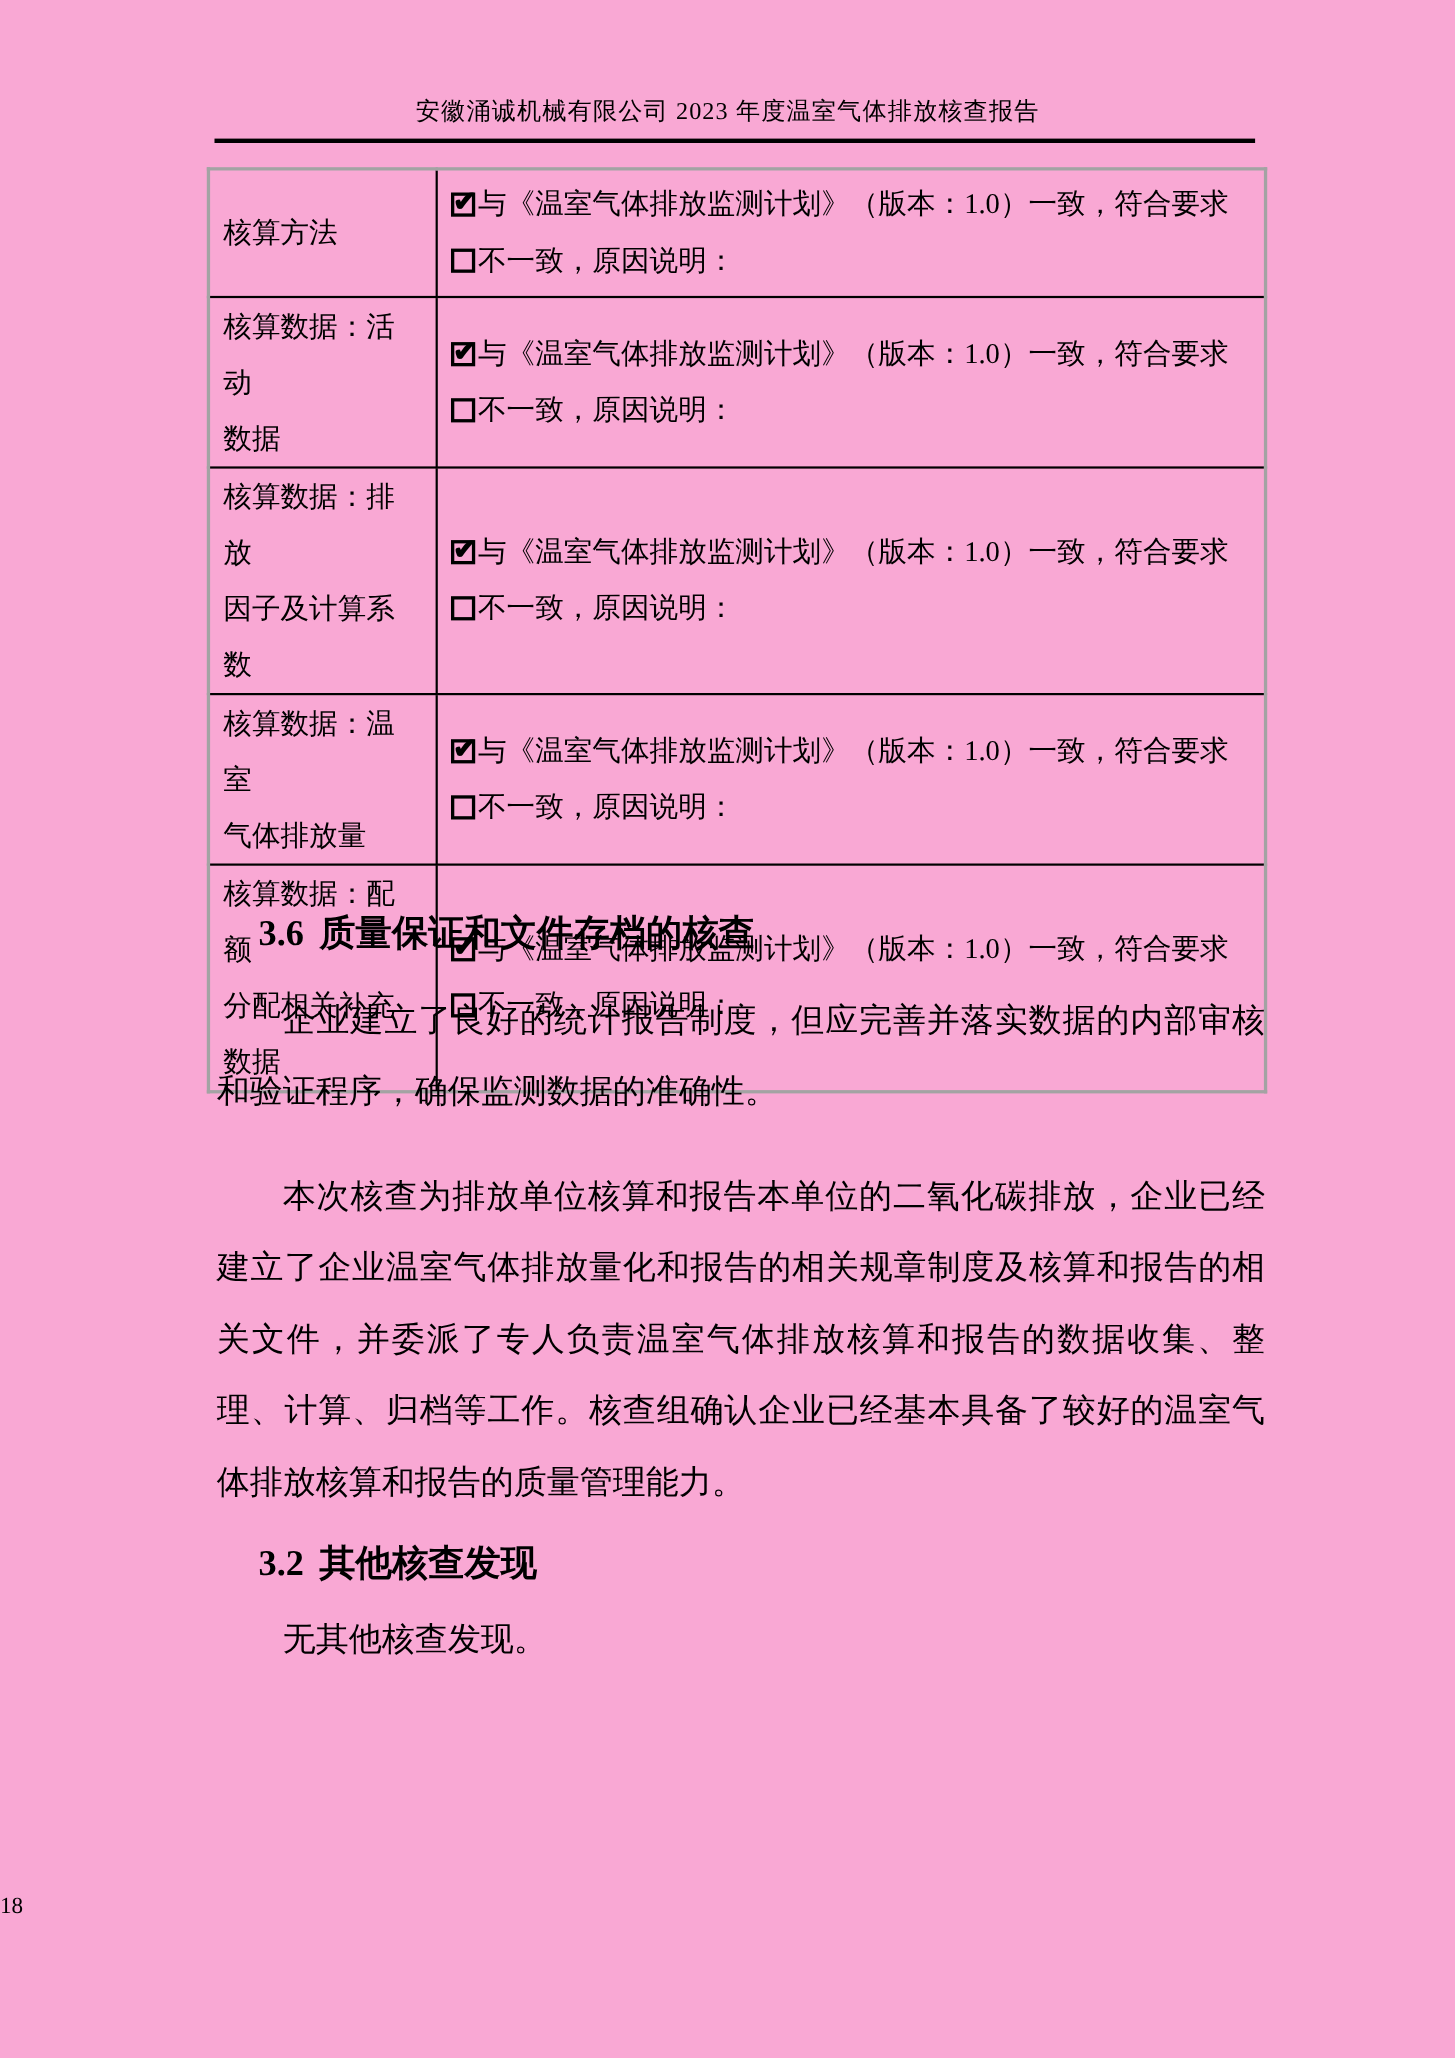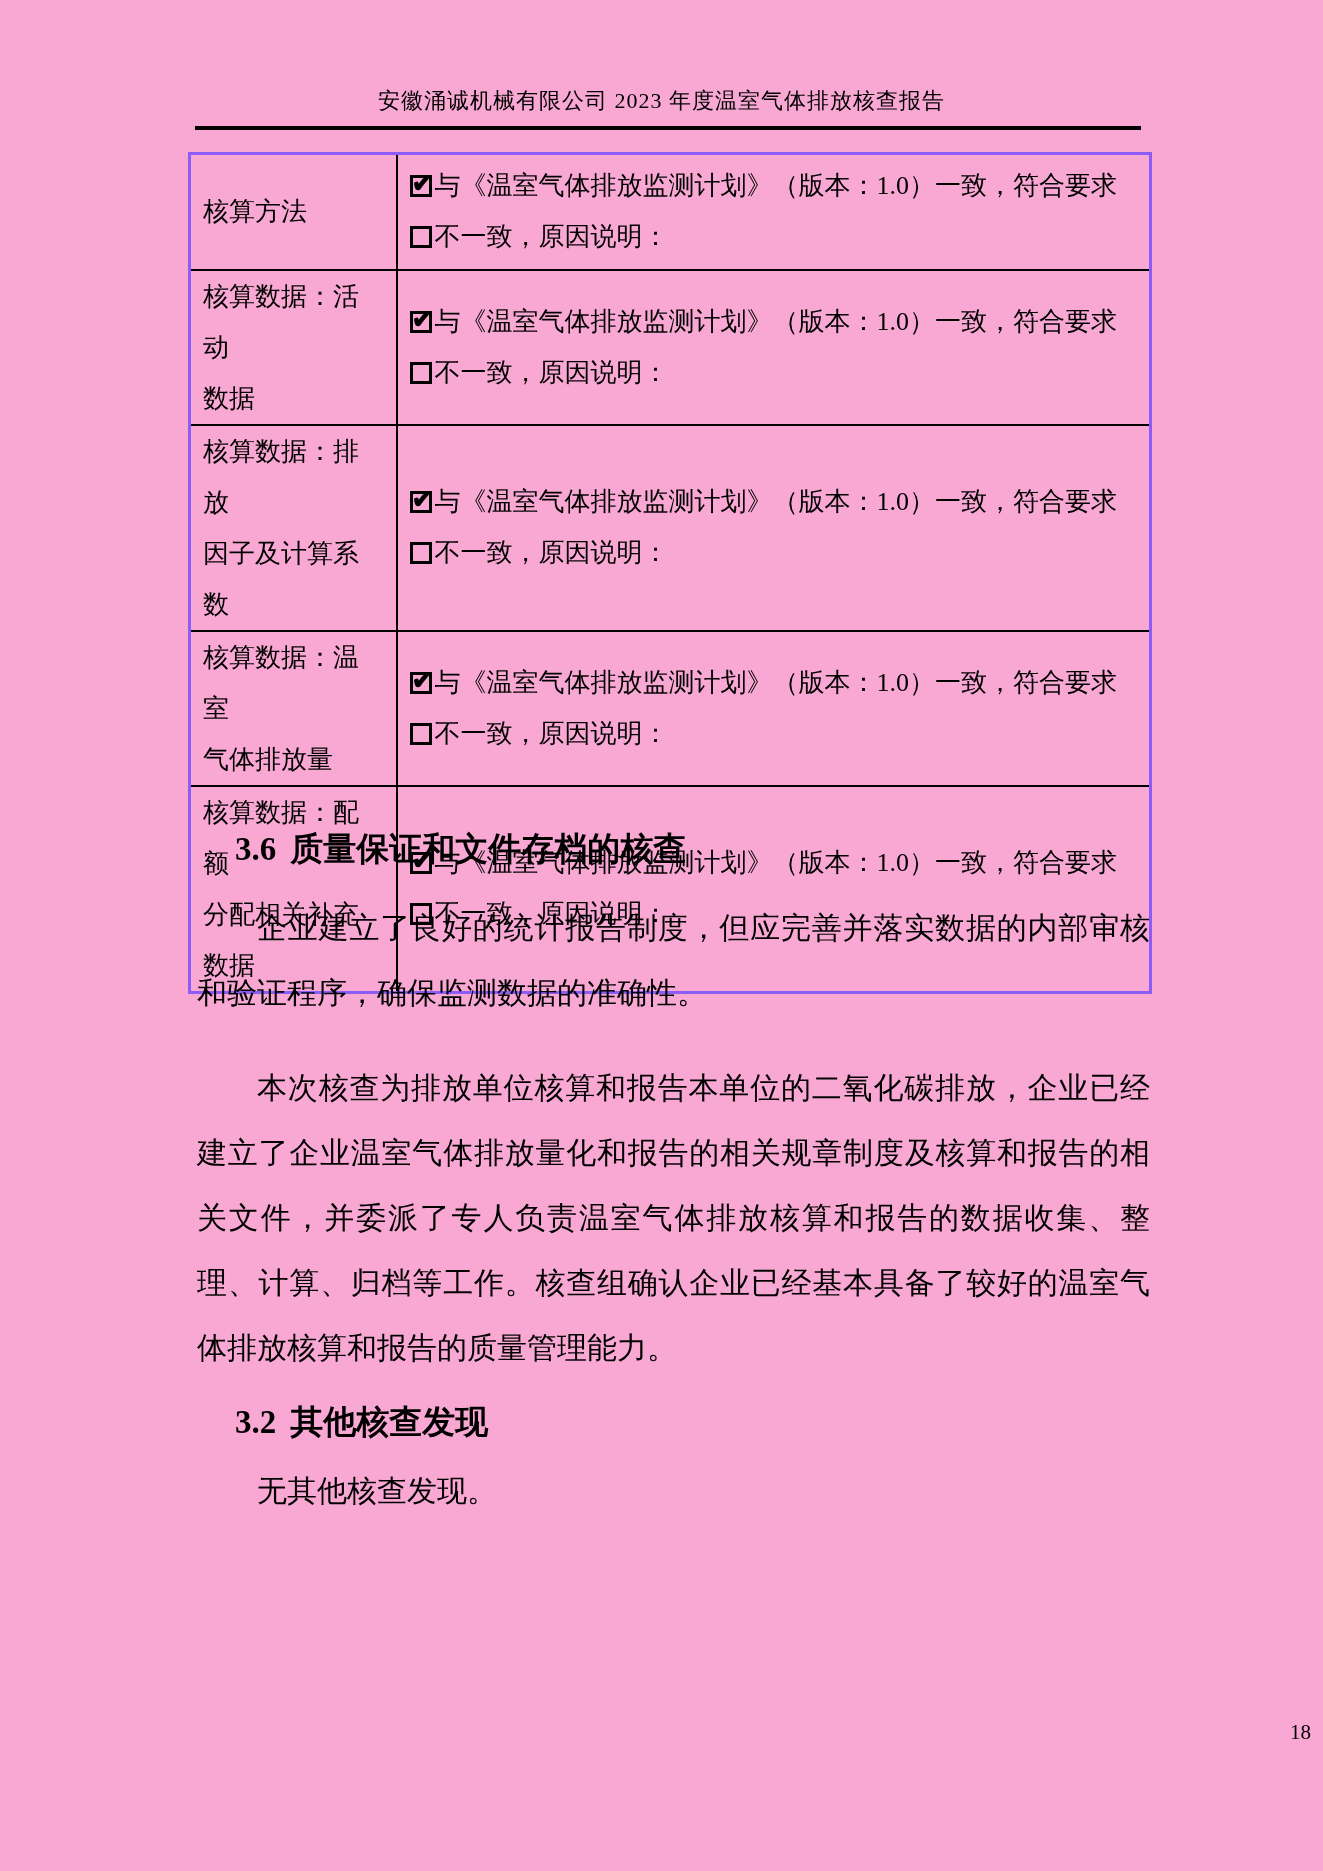"核算方法" table.doc-table { border: 3px solid #8b5cf6 -> 3px solid #a3a3a3 }
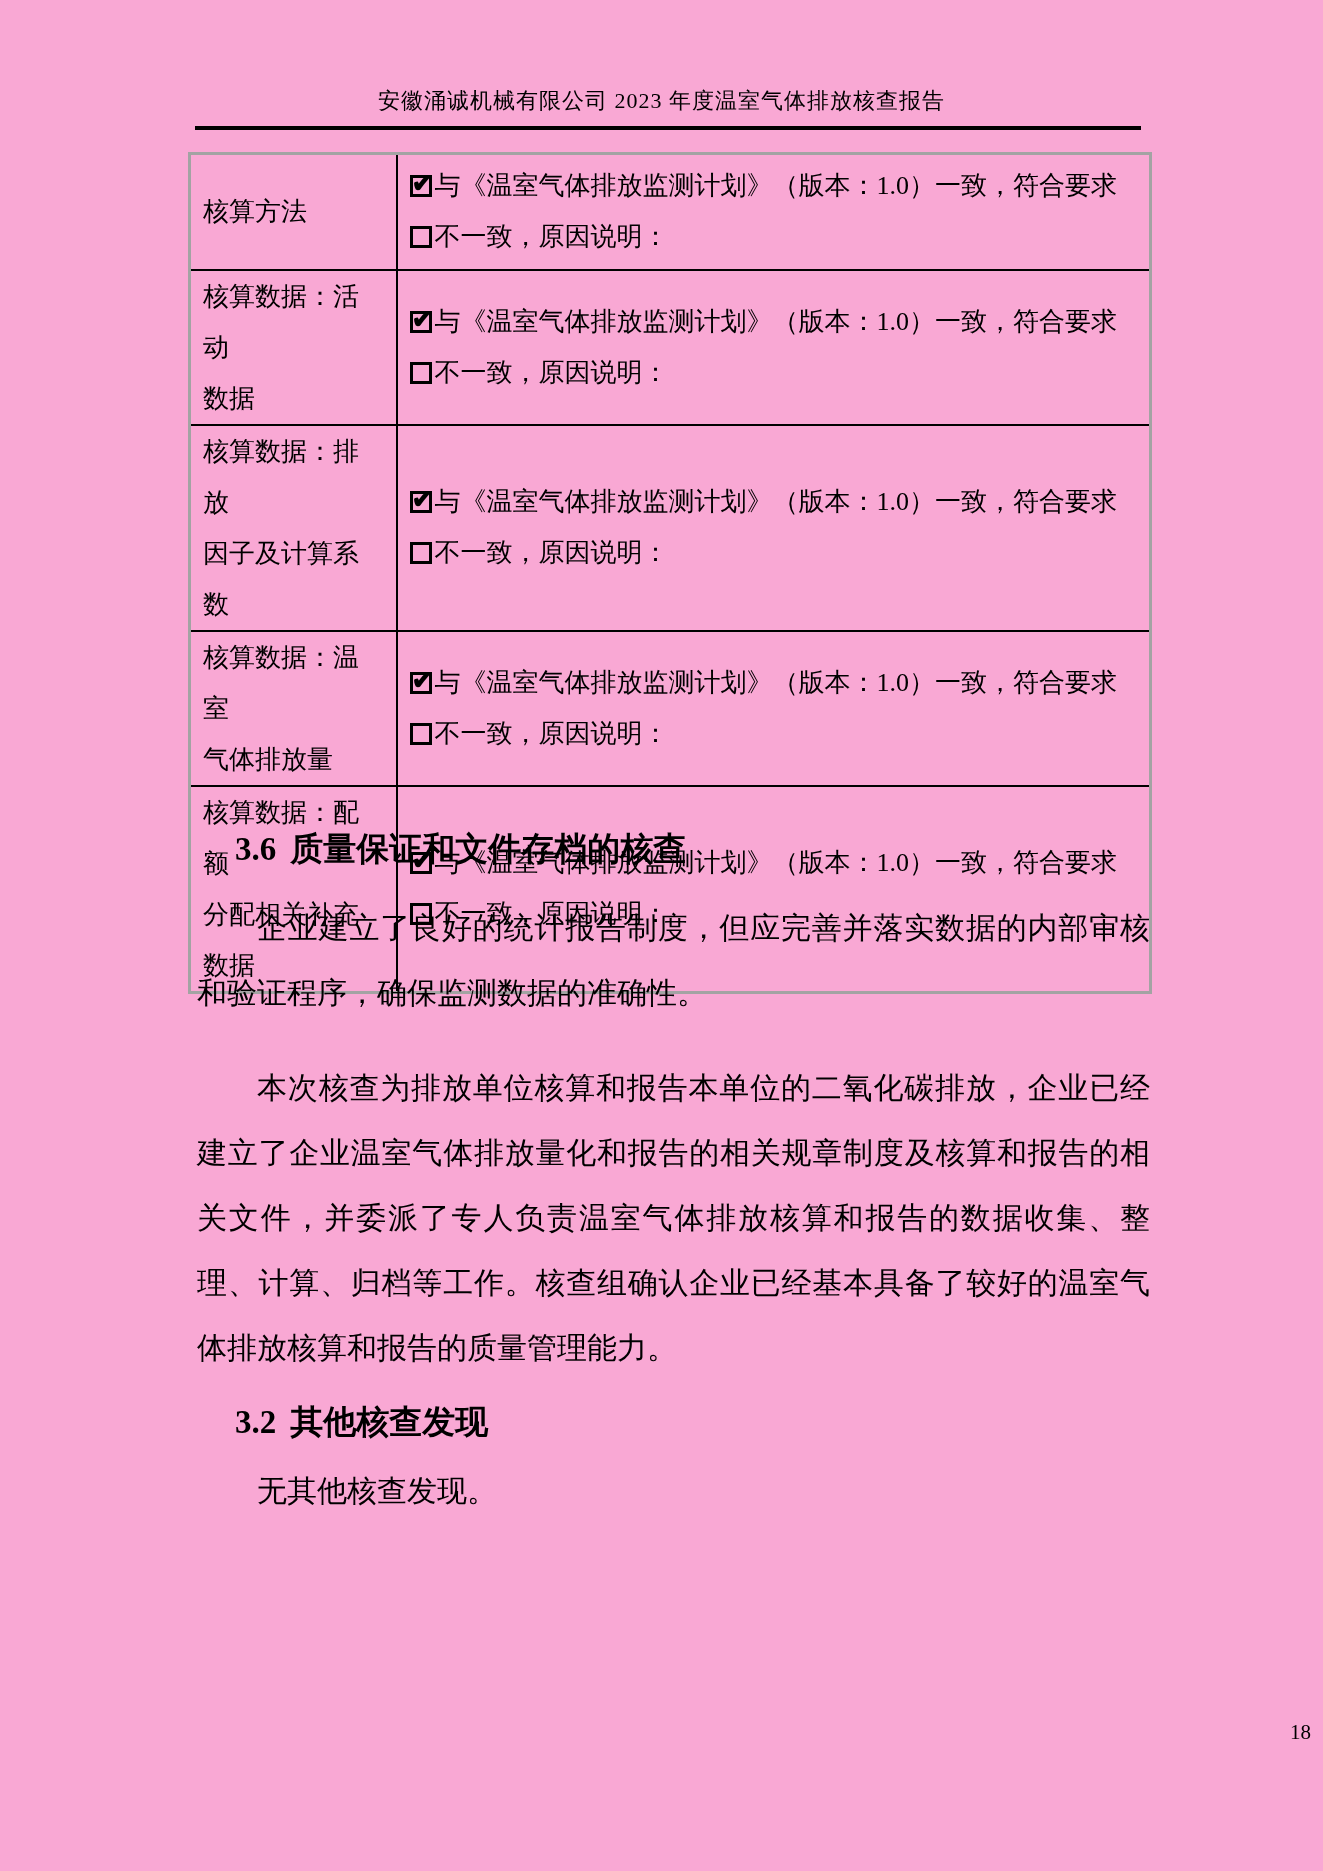"18" .page-number { padding-left: 16px -> none; text-align: right -> left }
